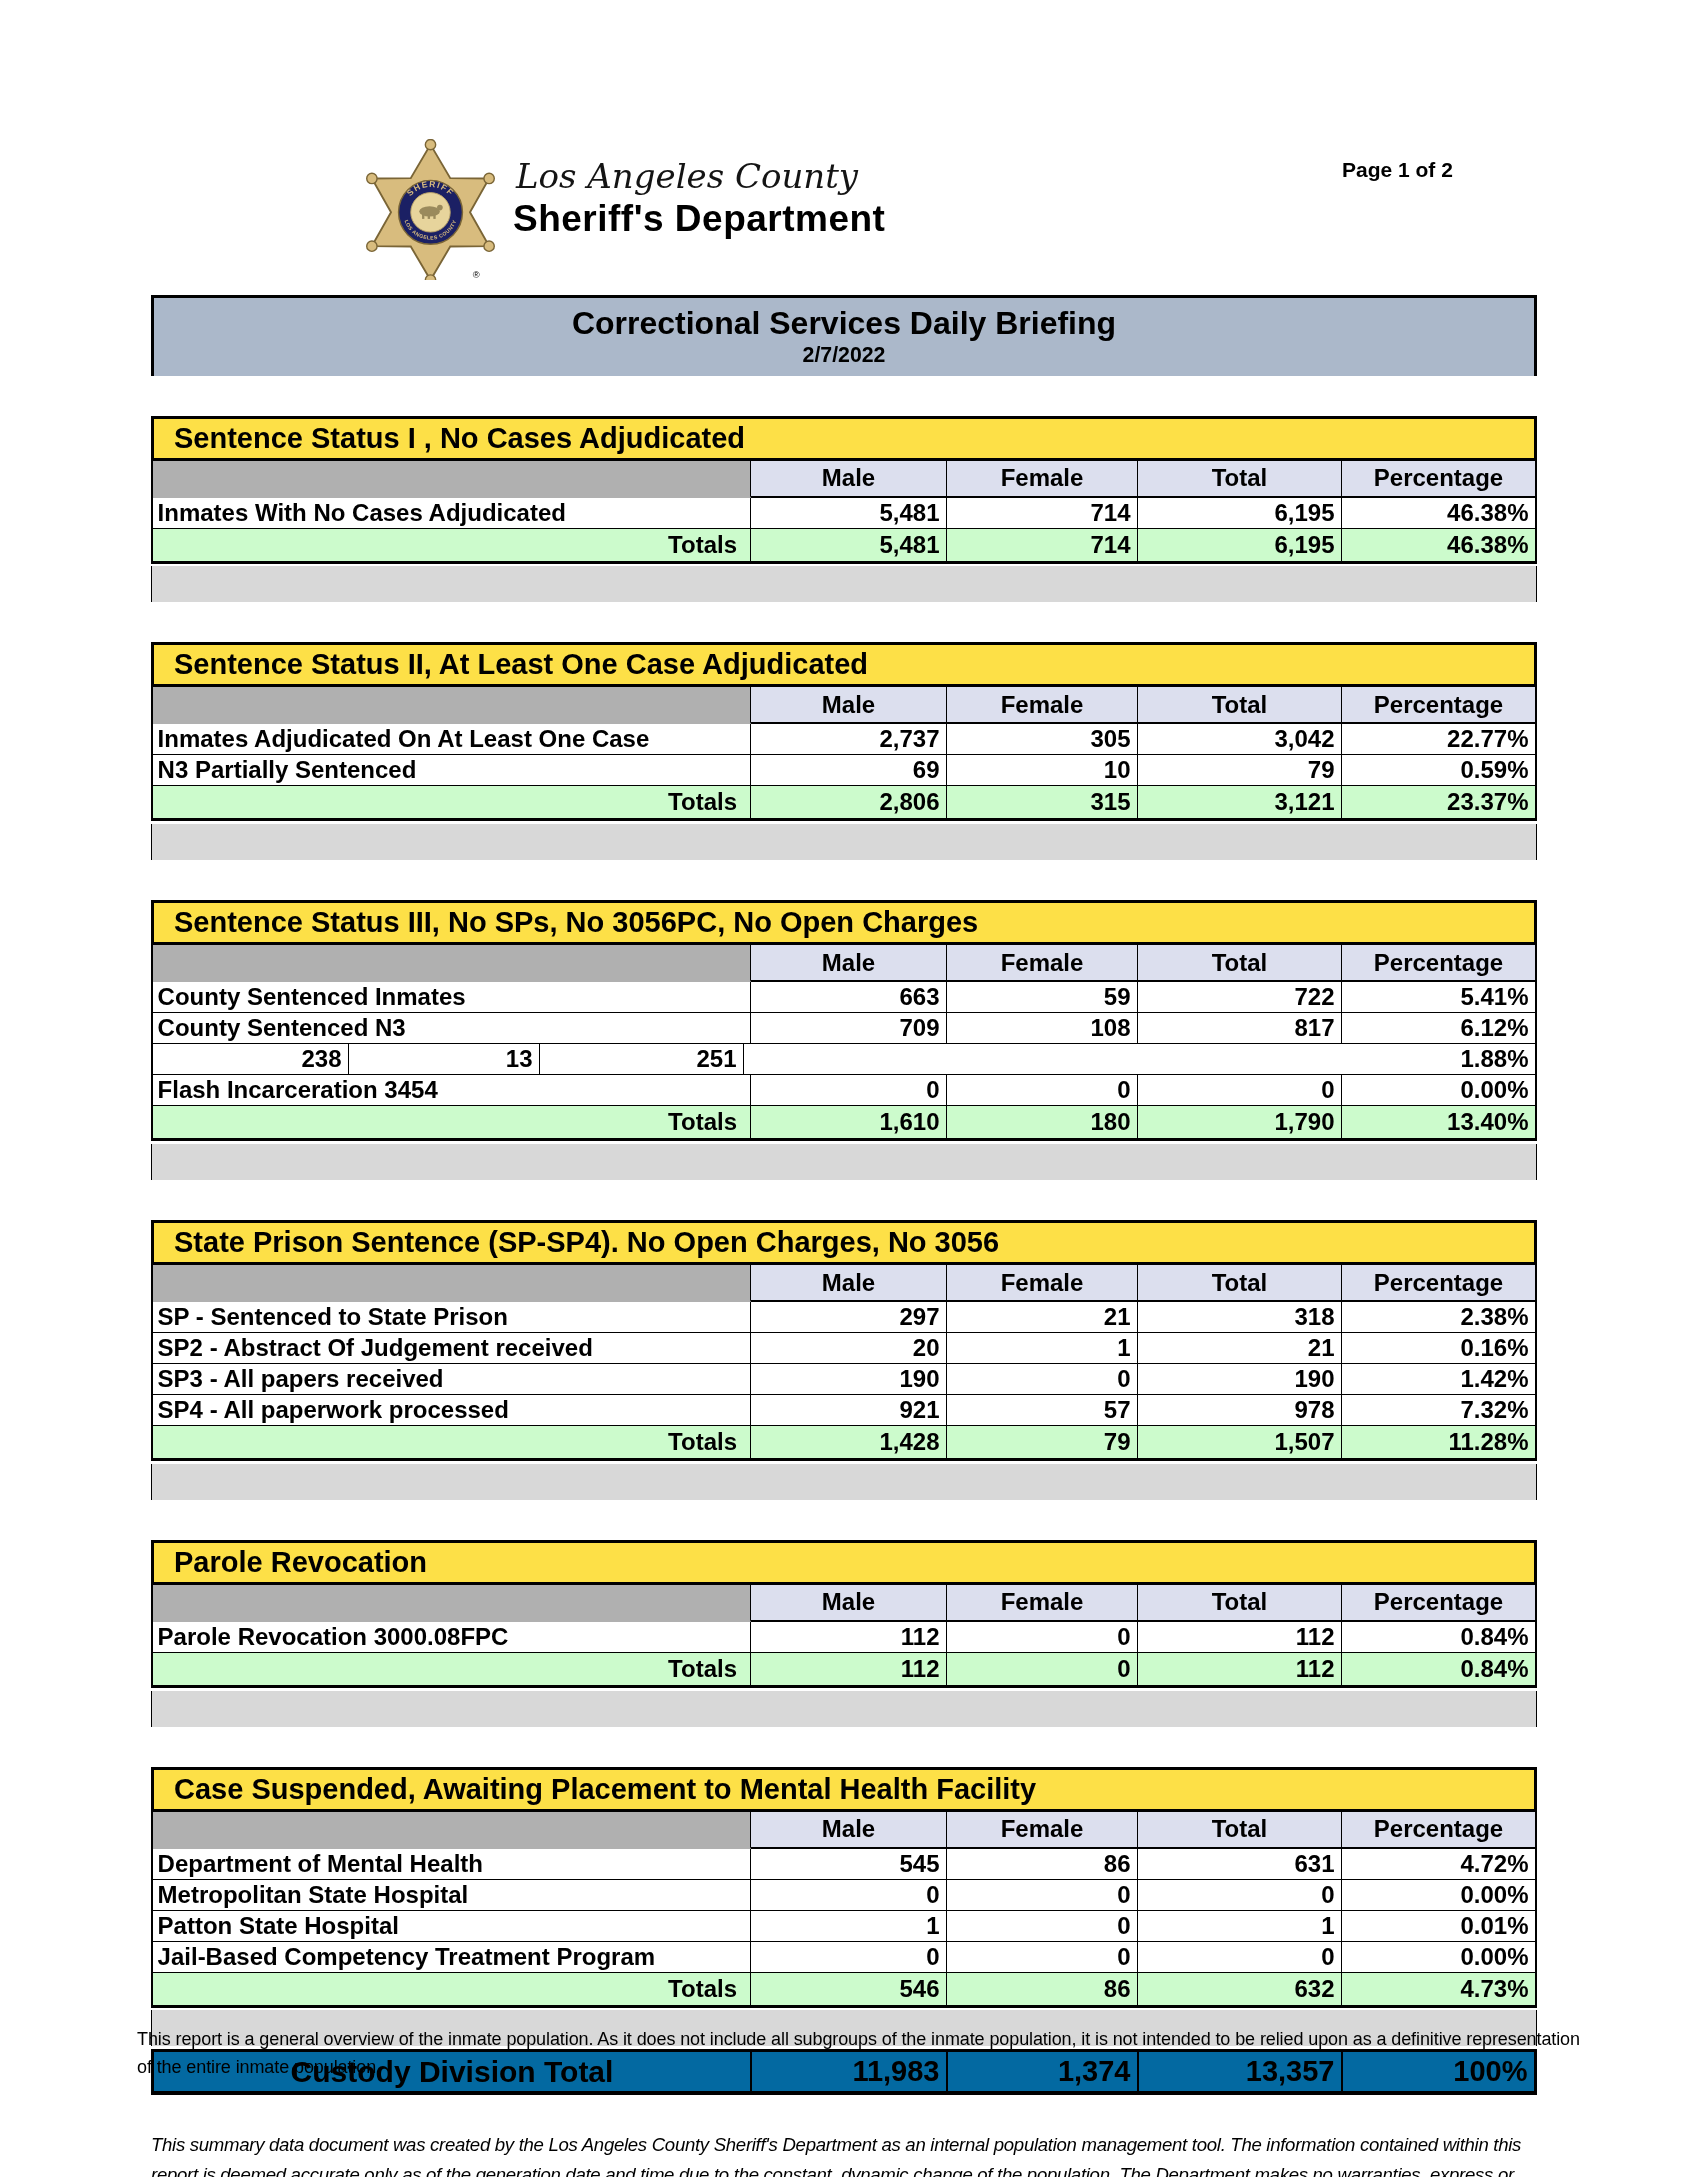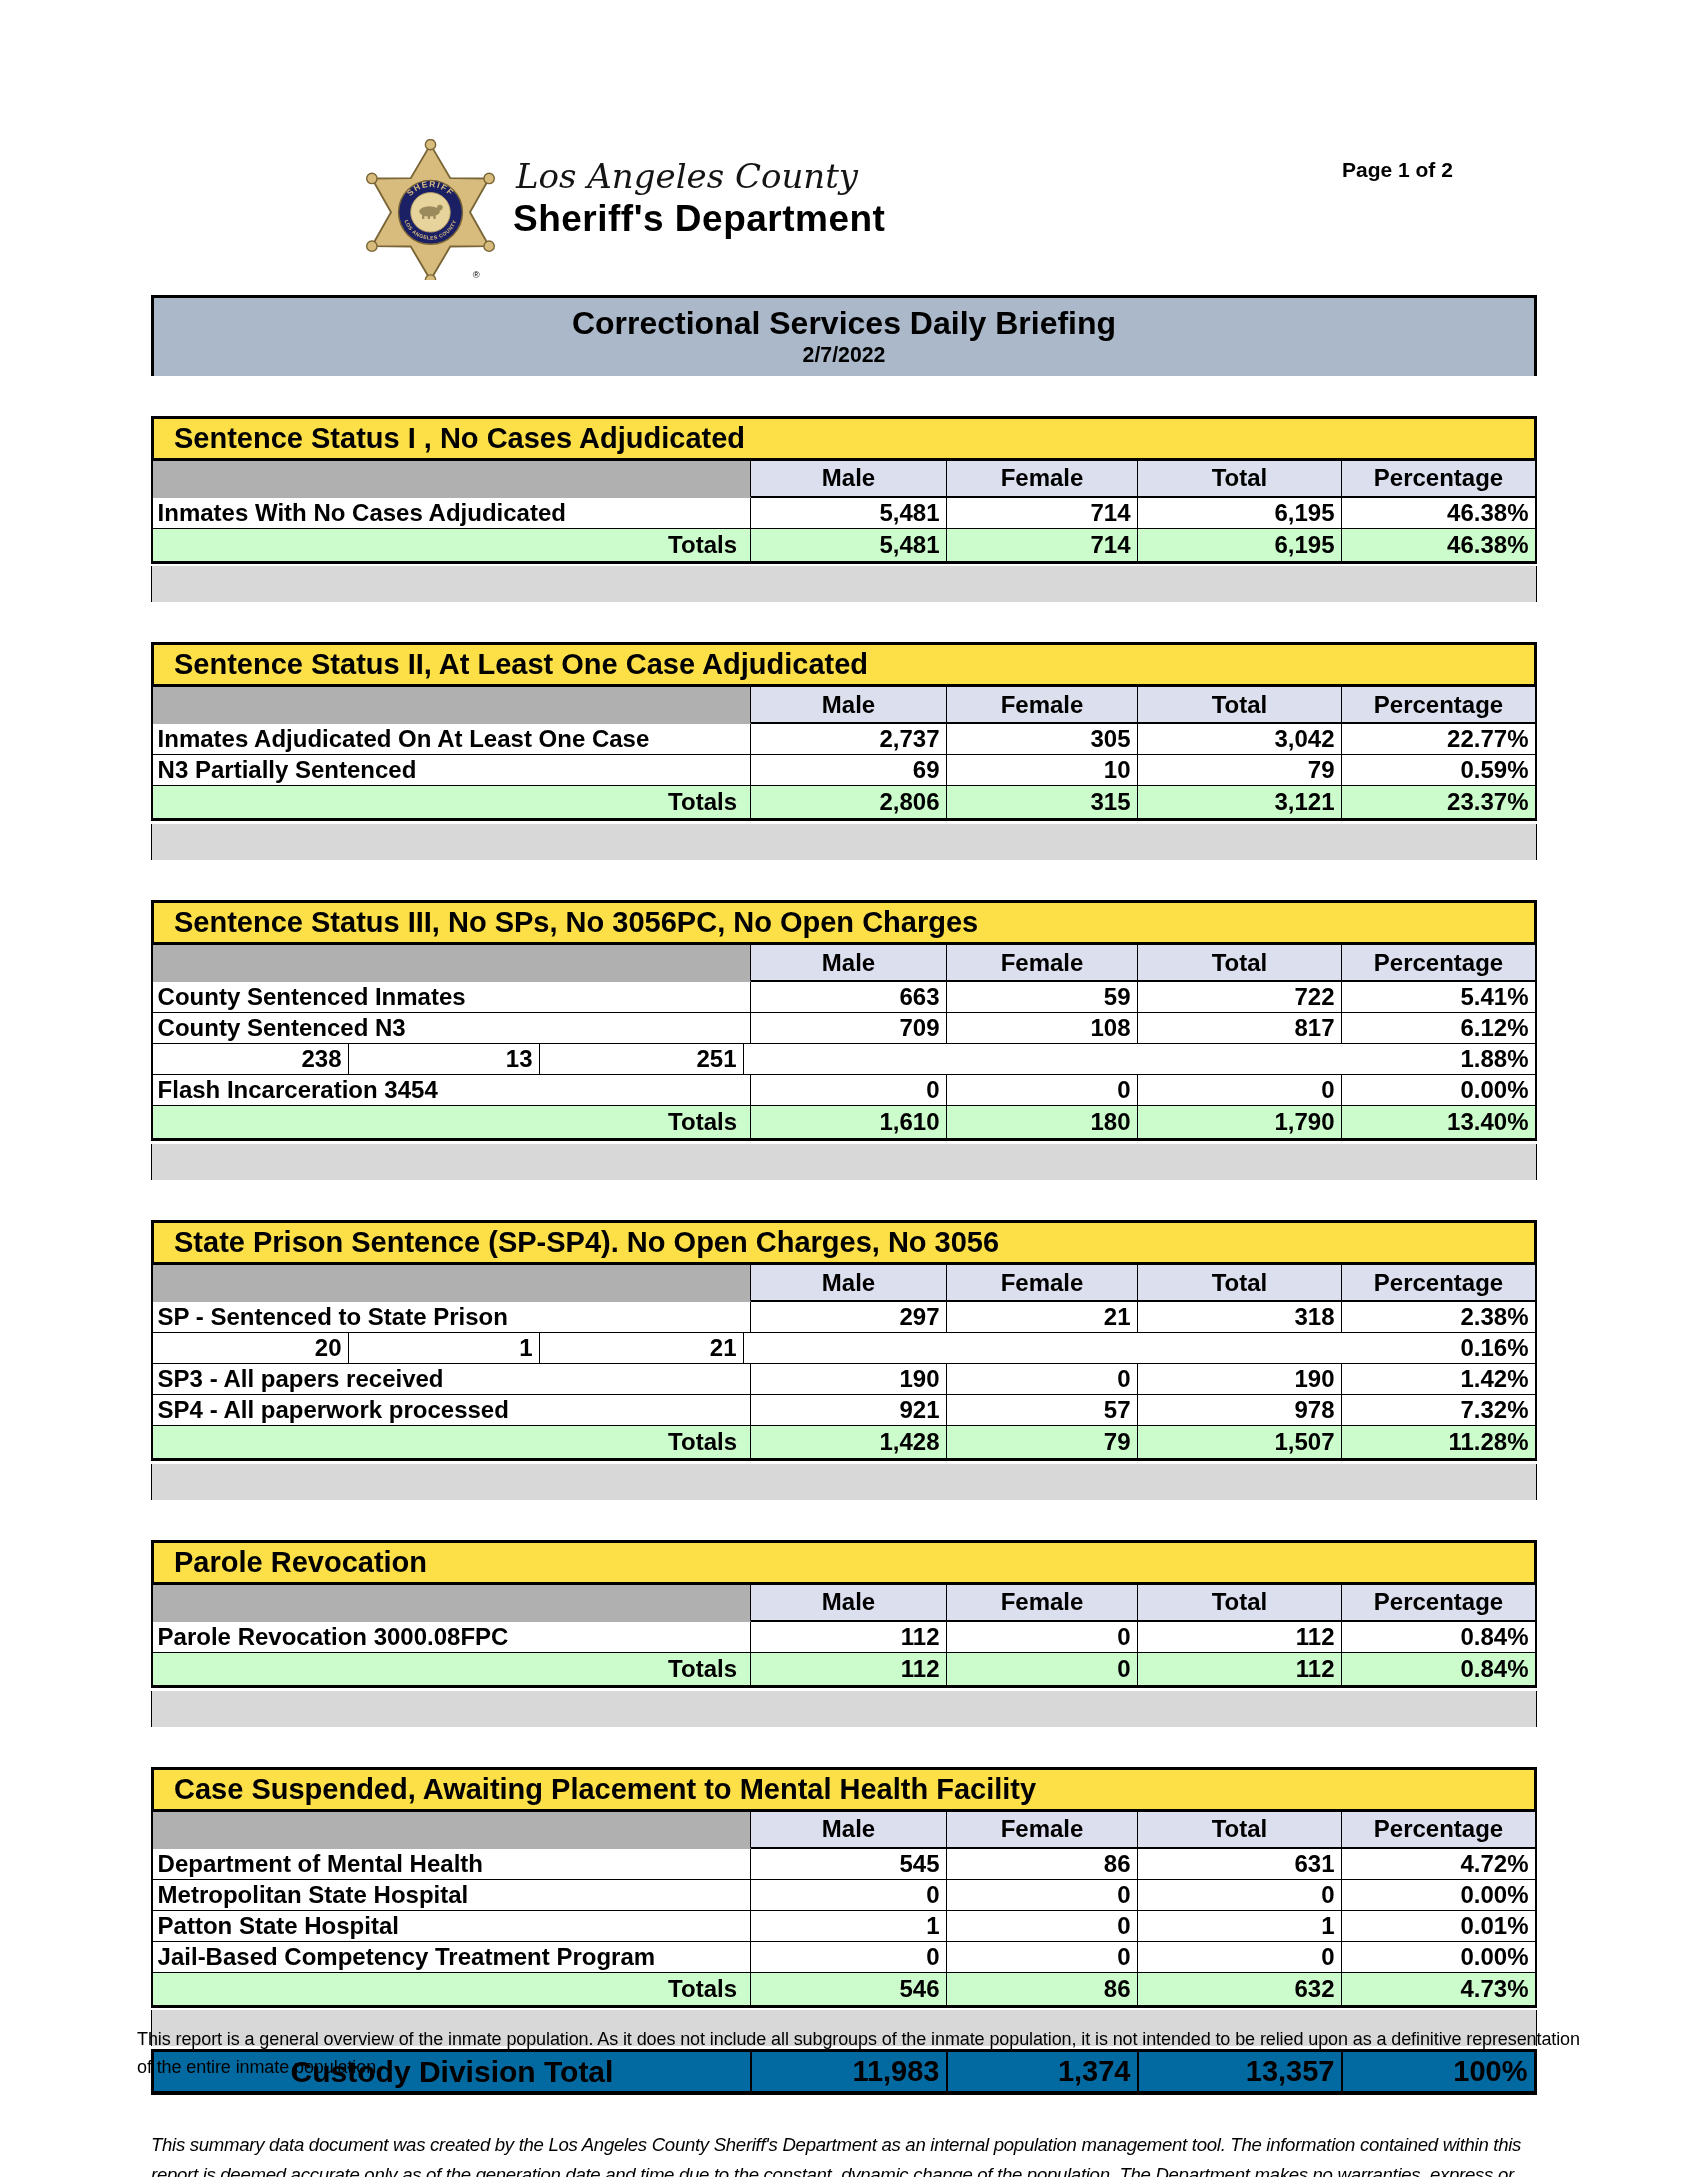"SP2 - Abstract Of Judgement" div.cell { html: none -> <div>SP2 - Abstract Of Judgement received</div> }
